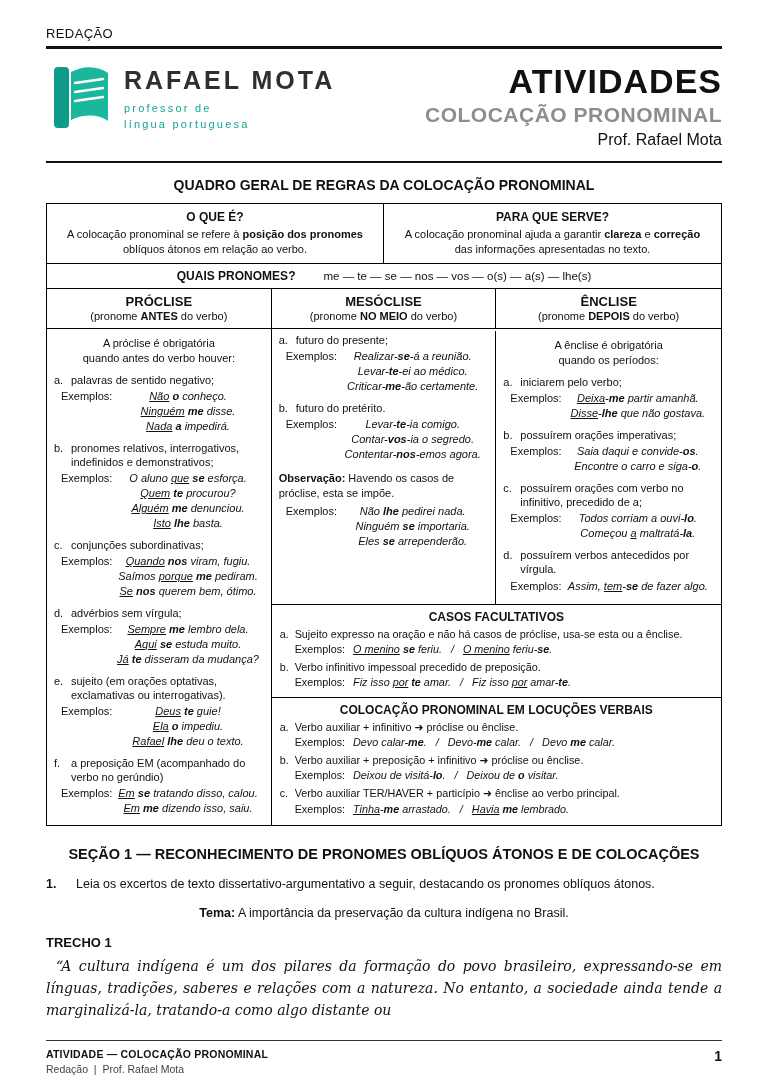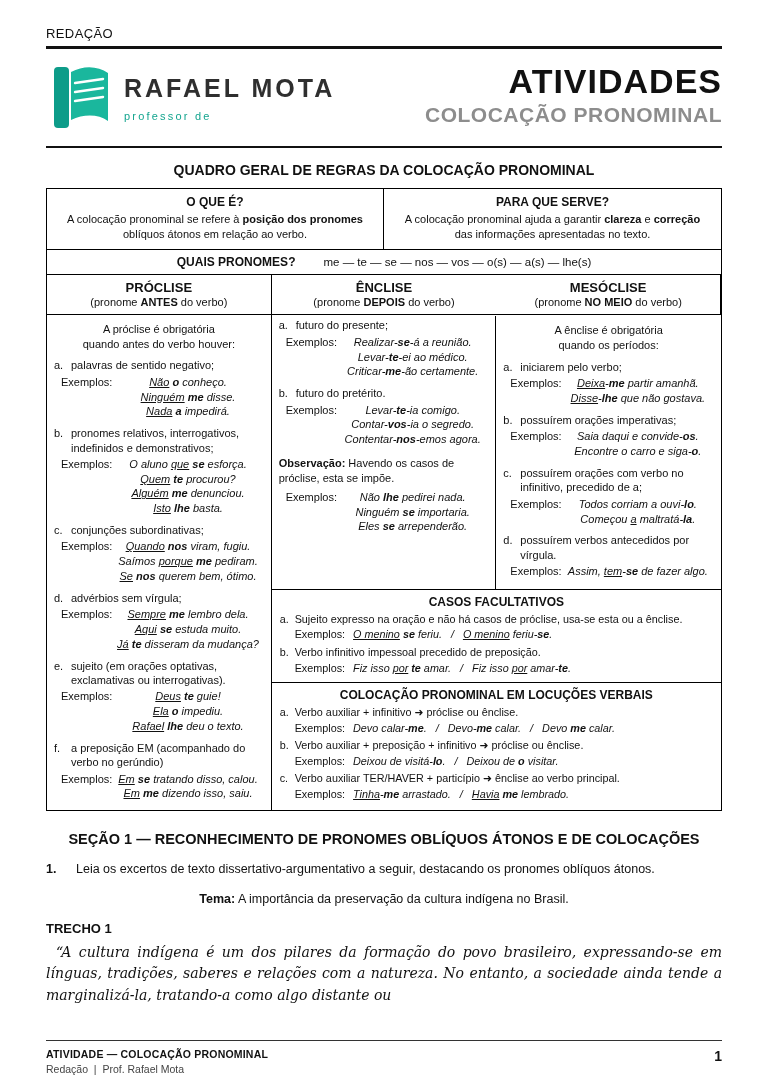"língua portuguesa" div { html: none -> <div>língua portuguesa</div> }
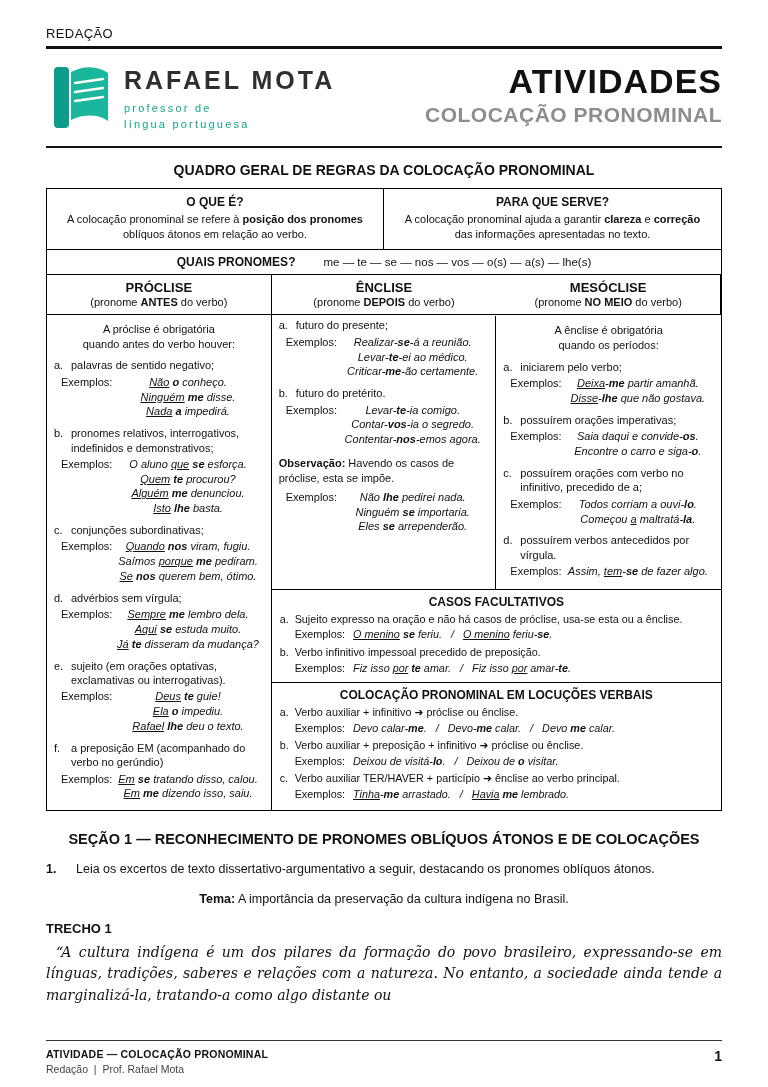"Prof. Rafael Mota" div.head-author { html: none -> <div>Prof. Rafael Mota</div> }
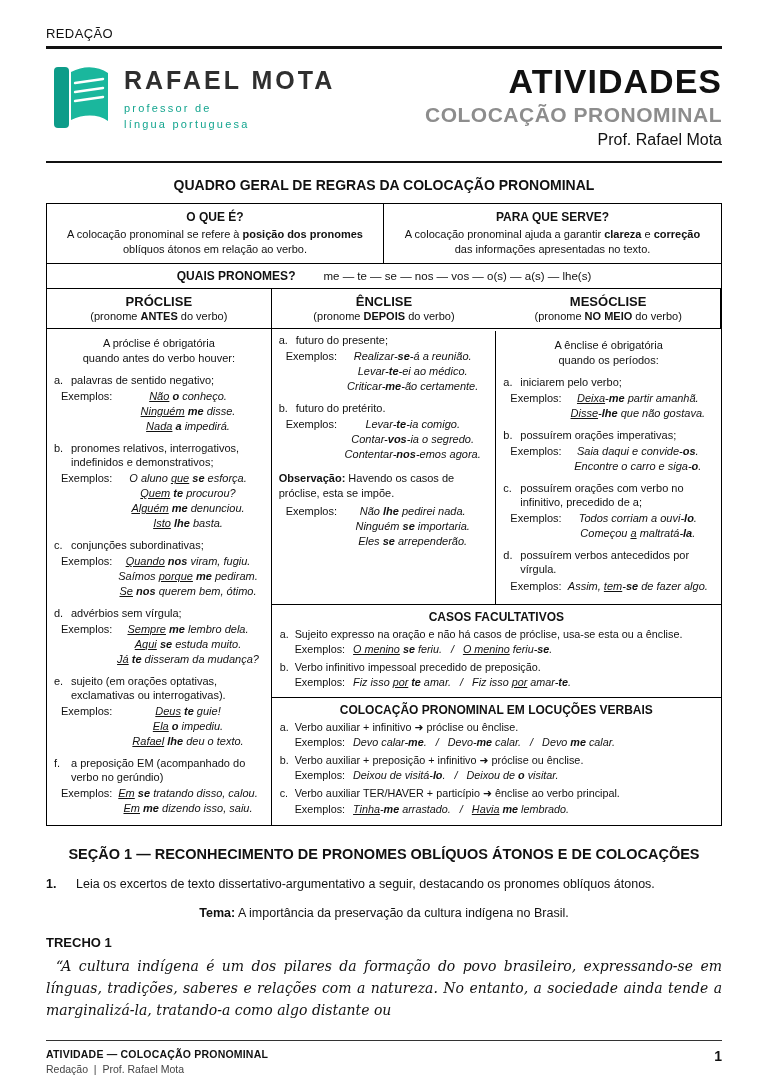"ÊNCLISE" div.third { order: before "MESÓCLISE" -> after "MESÓCLISE" }
